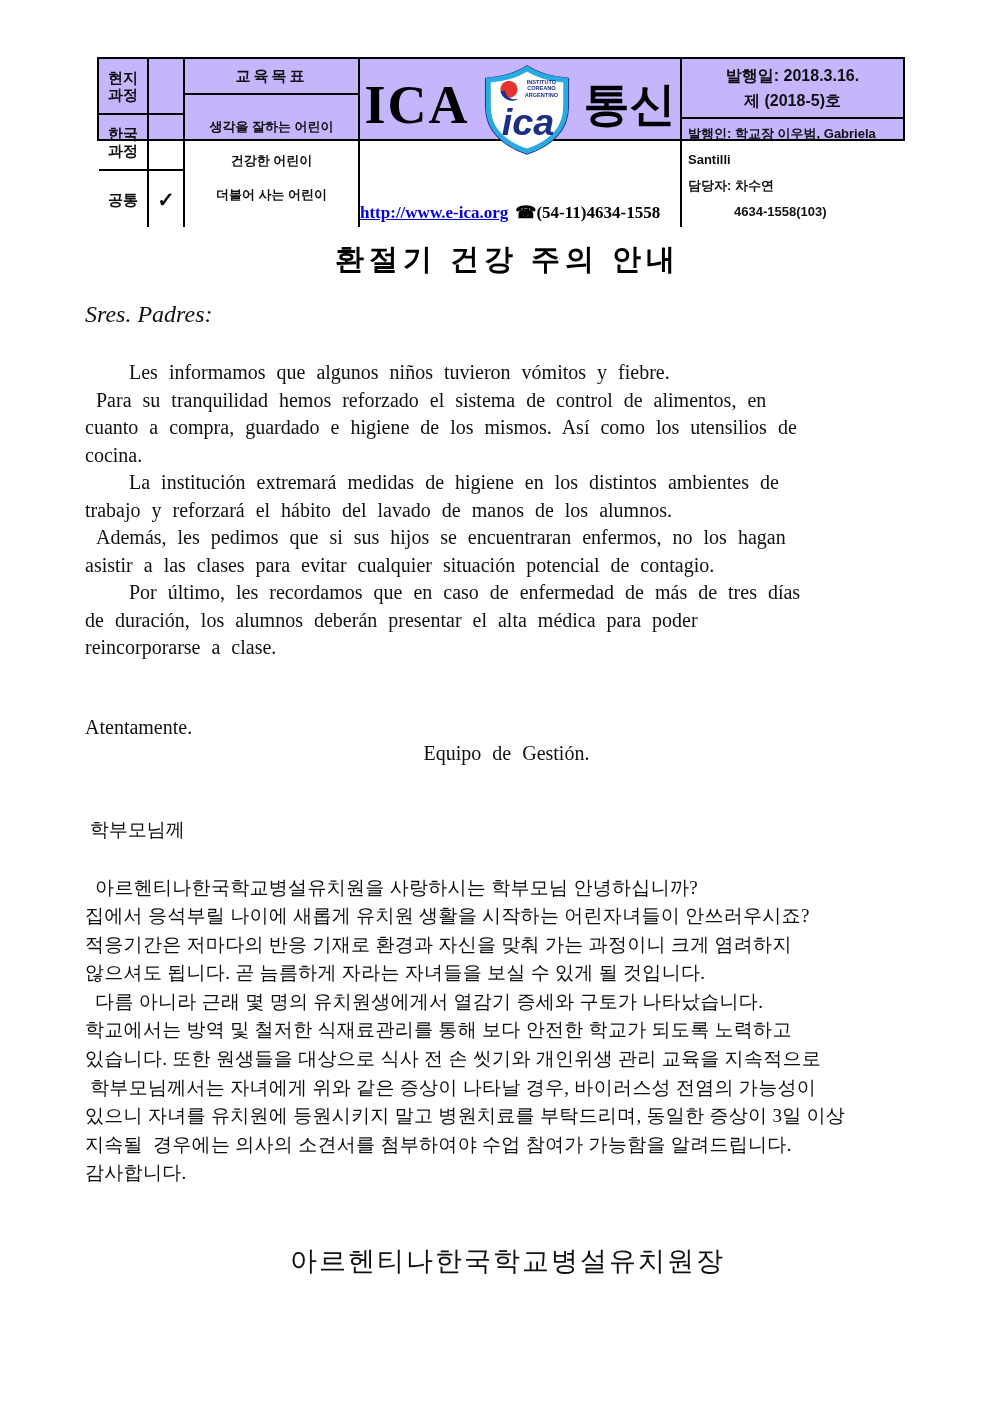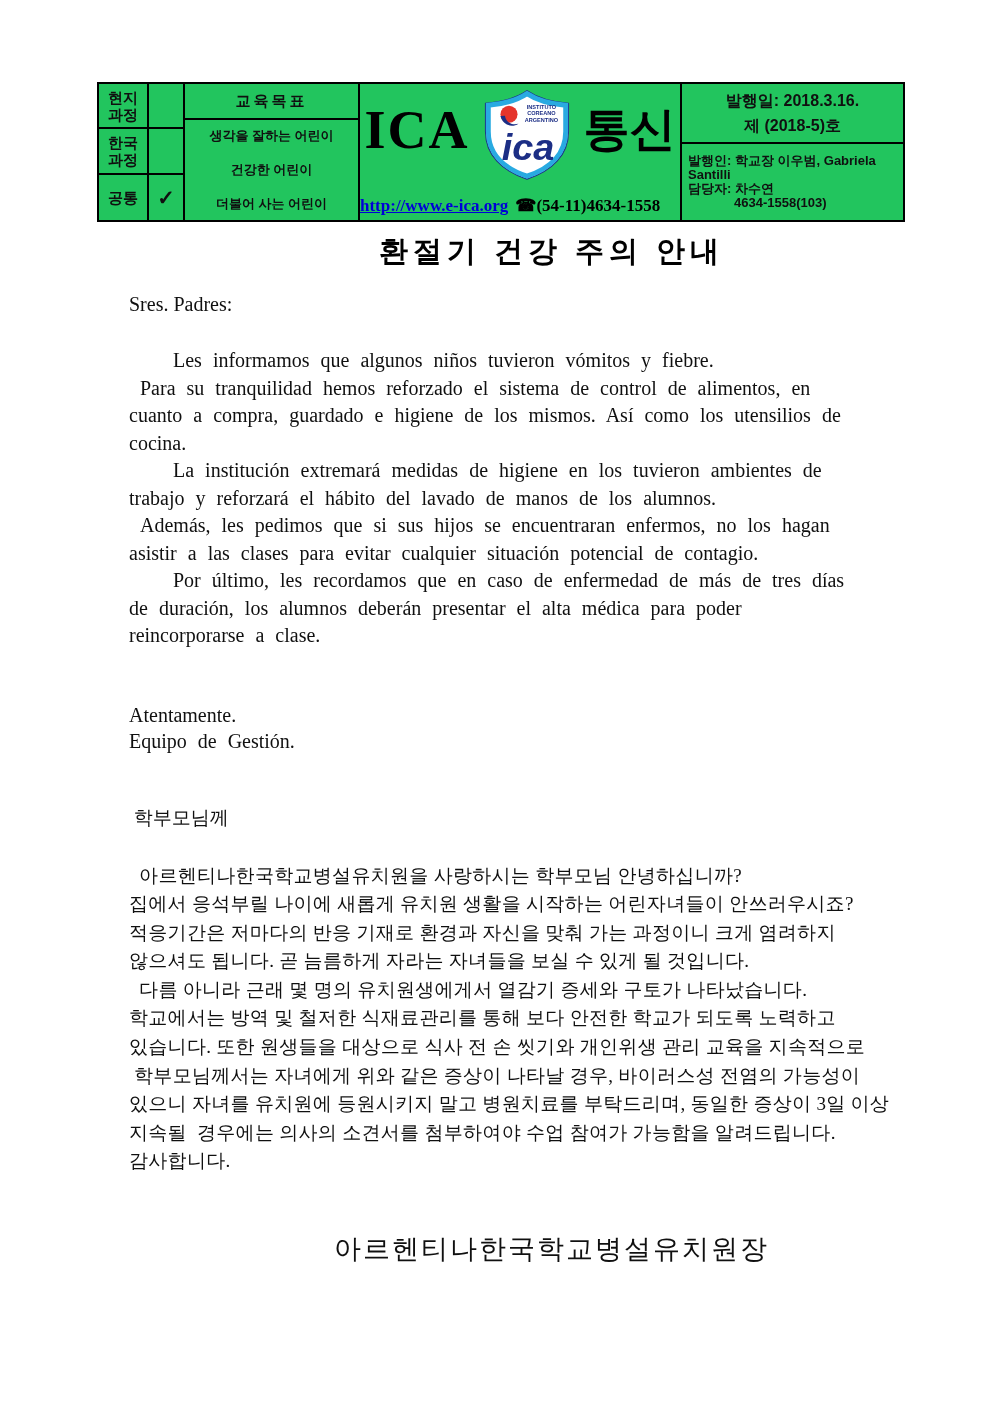"현지 과정" .masthead { background: #22c55e -> #c4b5fd; height: 140px -> 84px; top: 82px -> 57px }
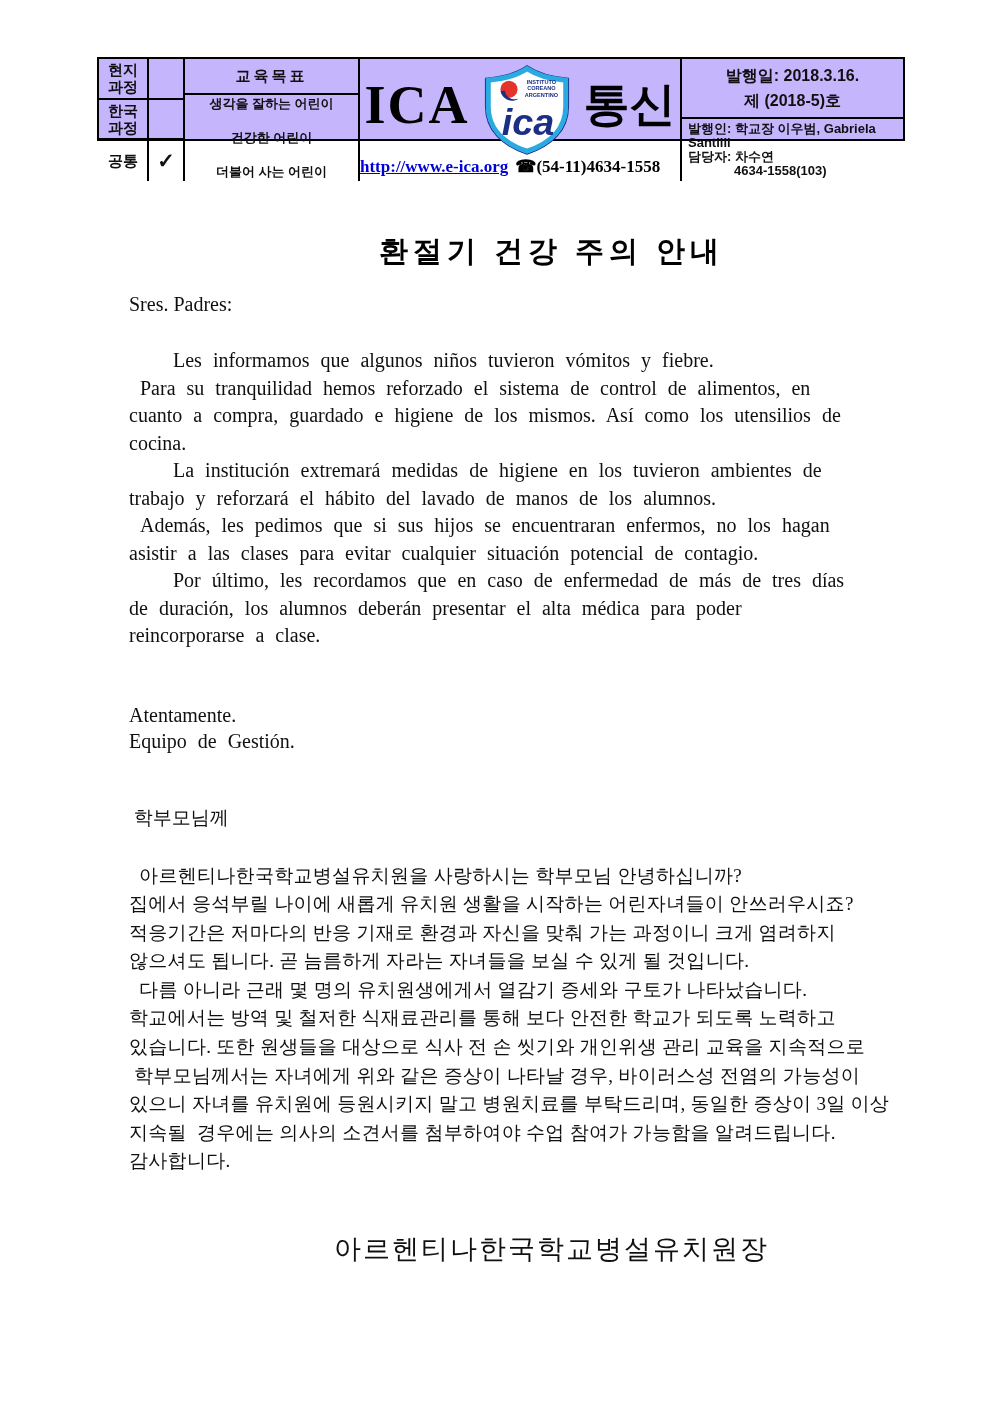"발행인: 학교장 이우범, Gabriela Santilli" .issue-bottom { line-height: 14px -> 26px }
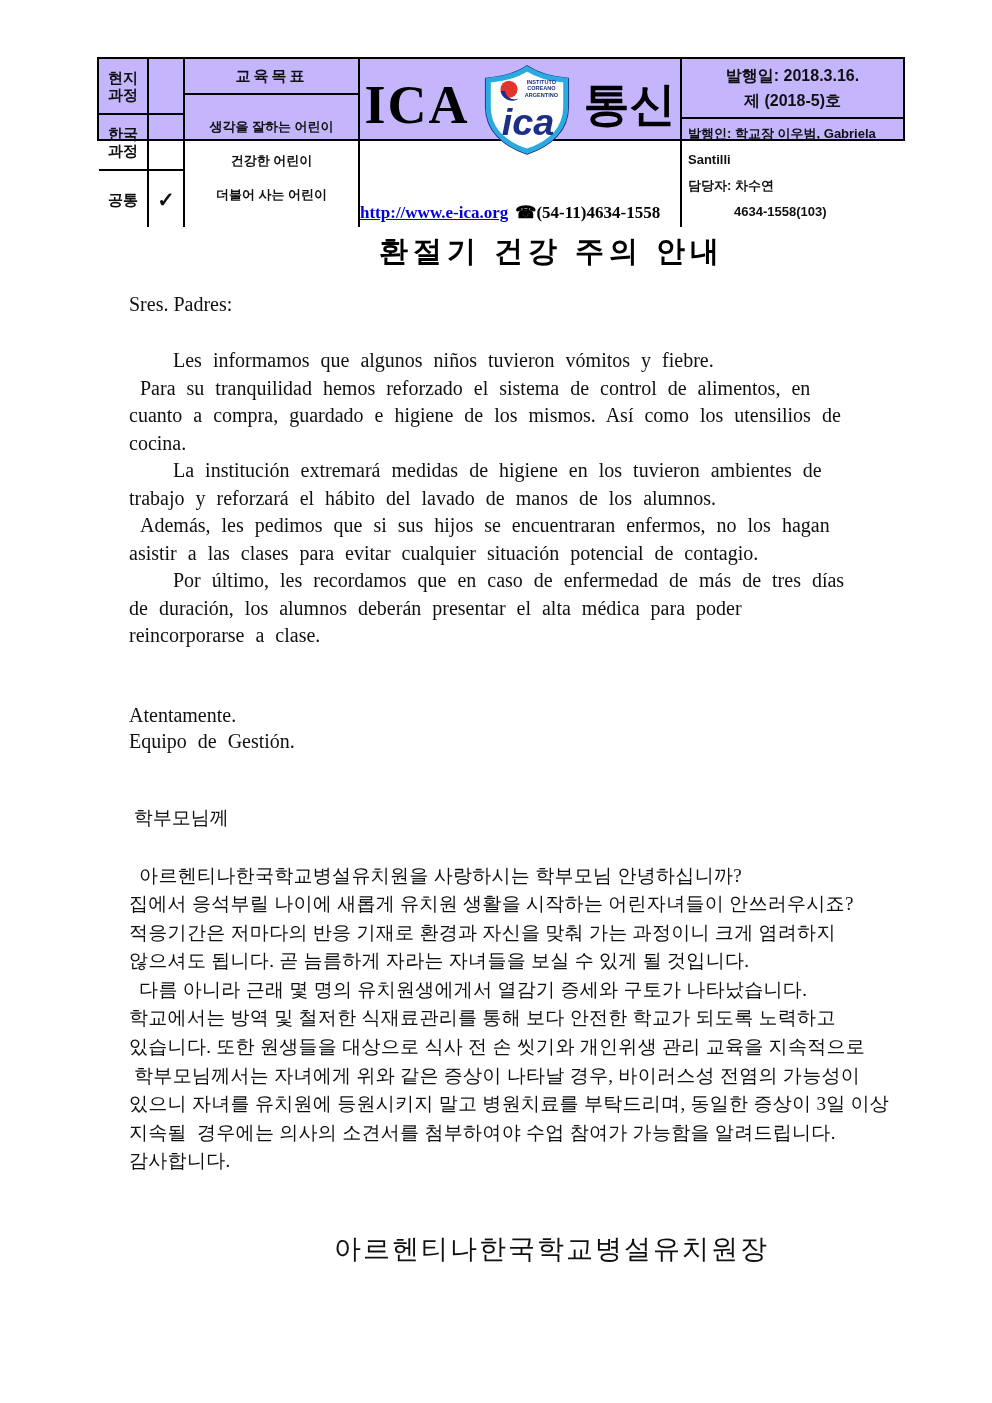"환절기 건강 주의 안내" .content { margin-left: 44px -> none; top: 232px -> 240px }
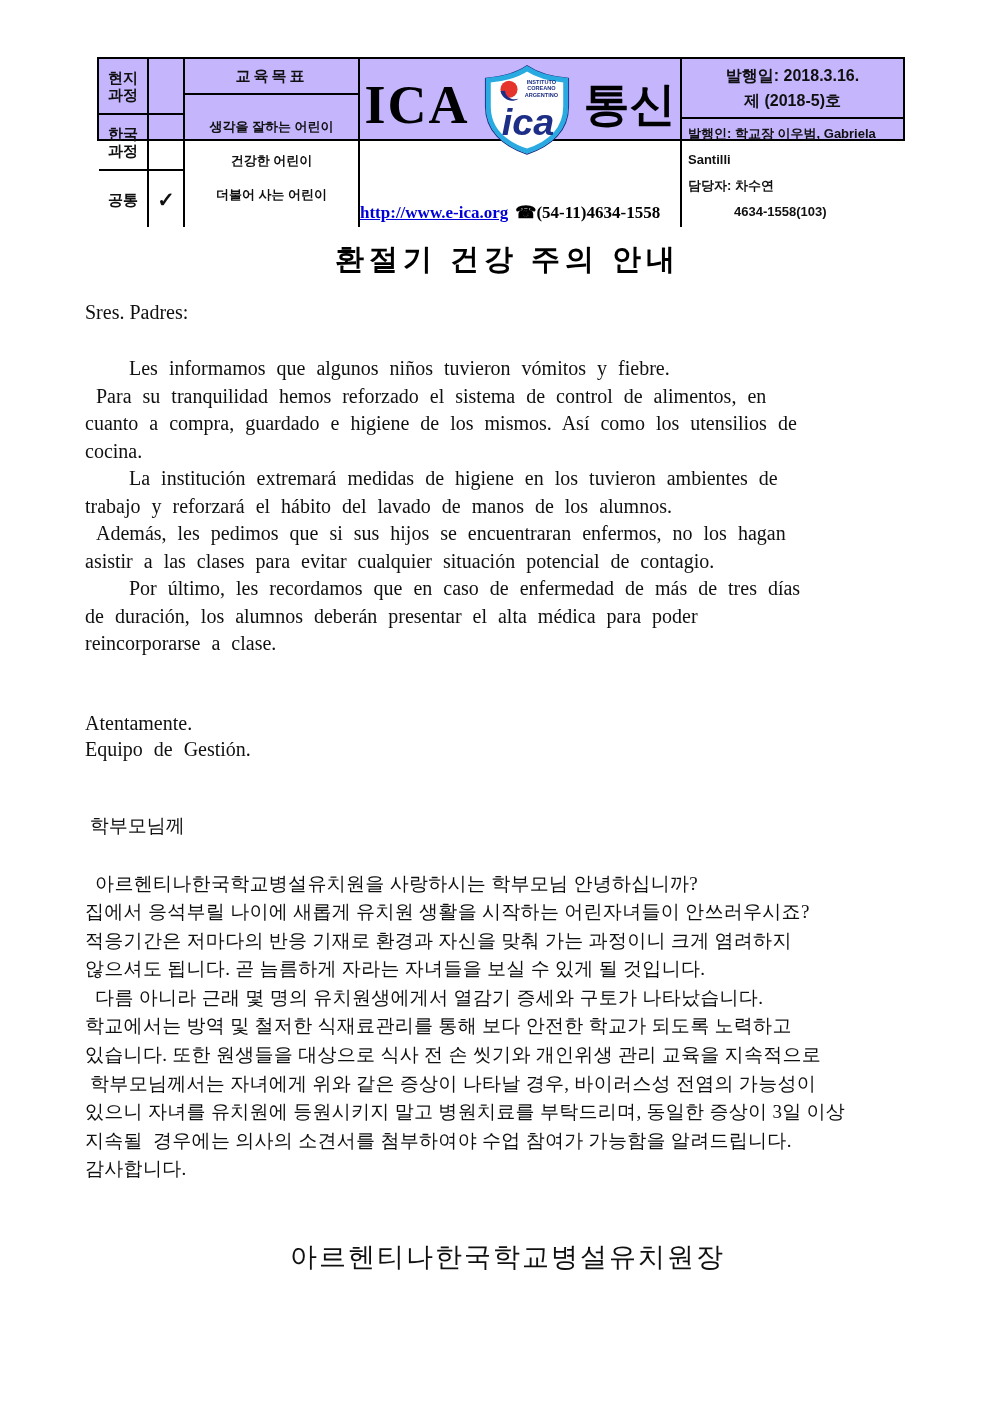"Sres. Padres:" .salutation-es { font-size: 20px -> 24px; font-style: none -> italic }
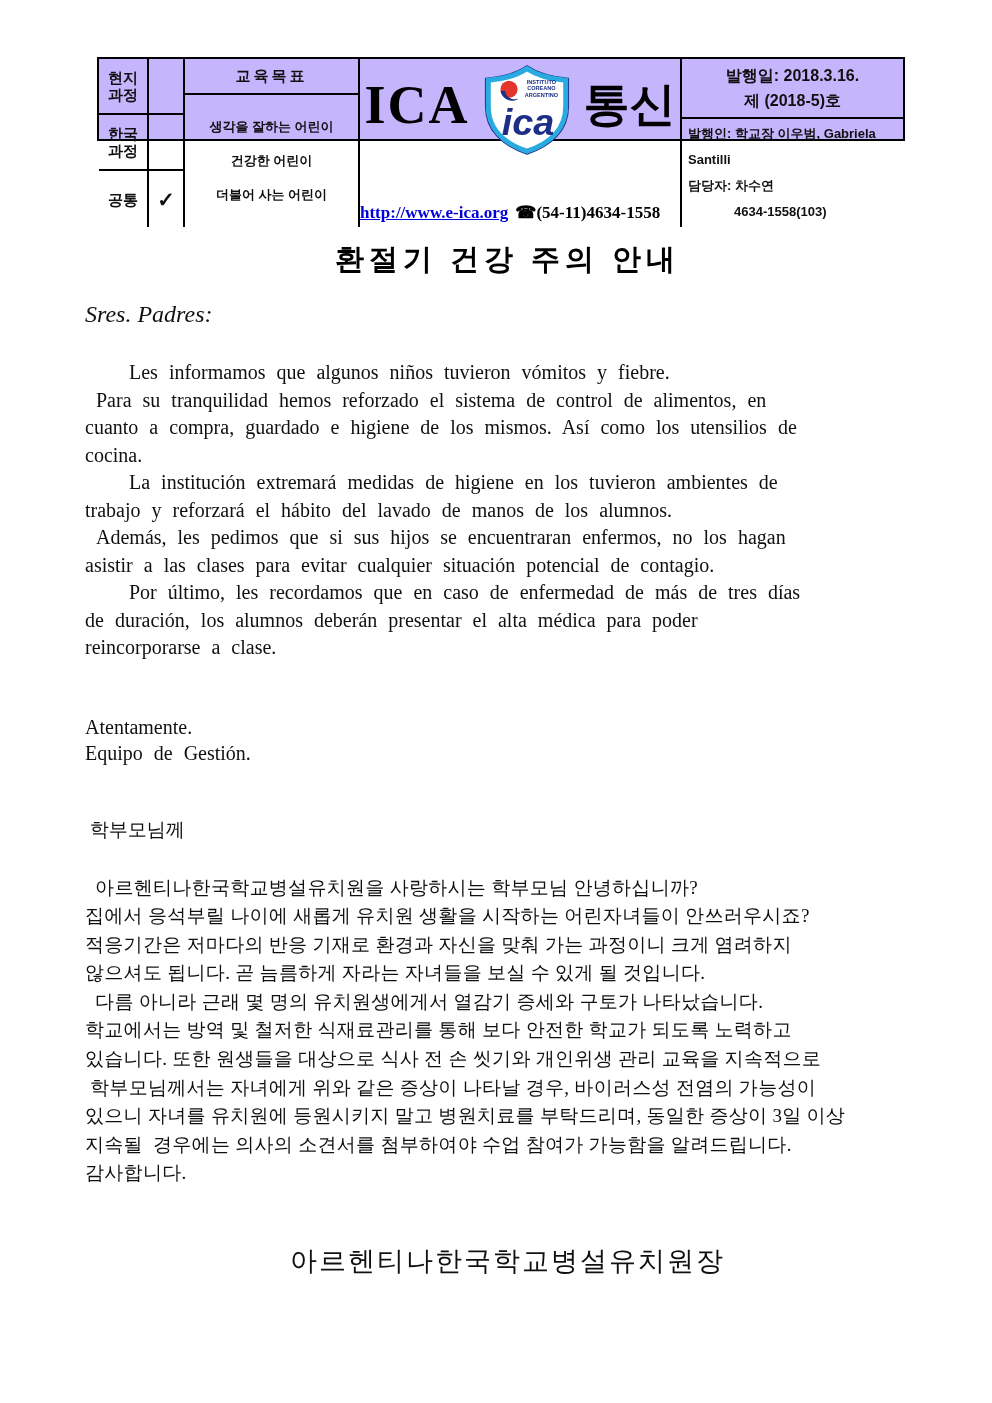"La institución extremará medidas de" div.es-line { text: tuvieron -> distintos }
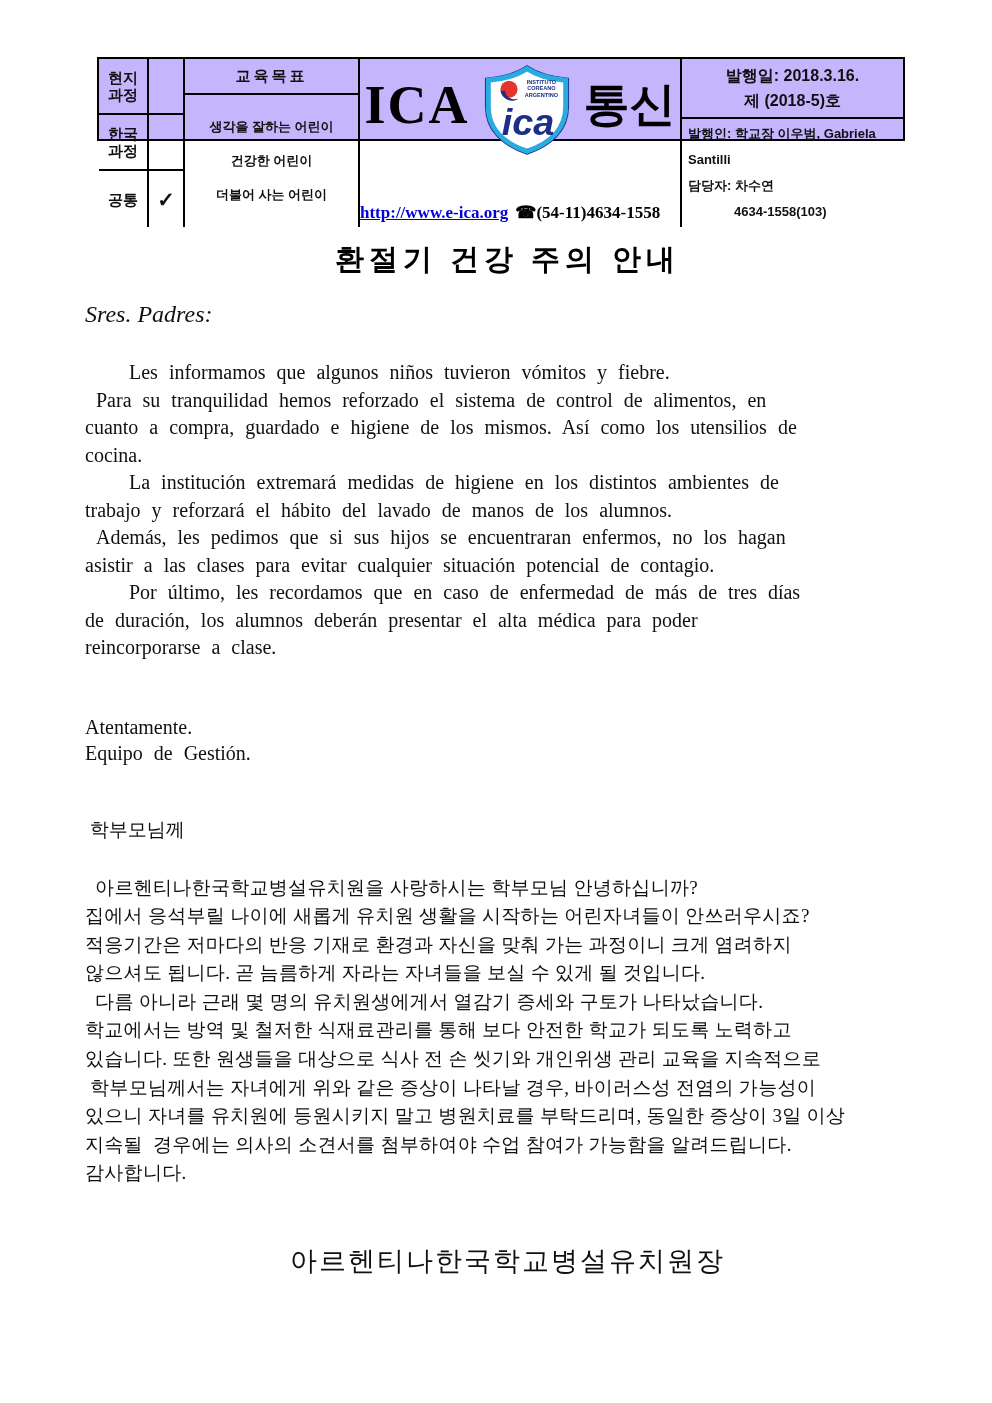"Equipo de Gestión." .signature-es { text-align: left -> center }
